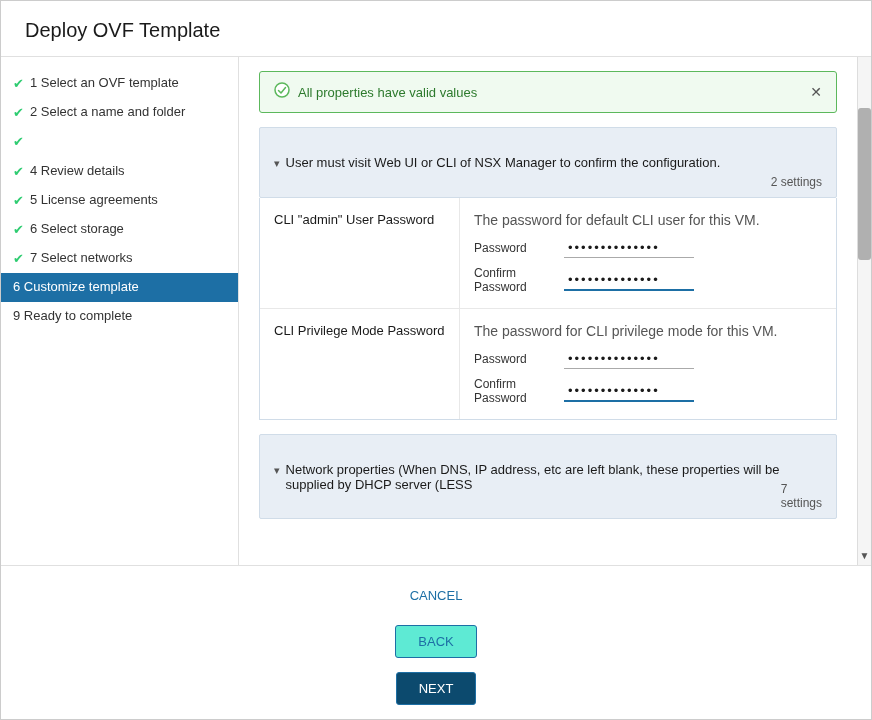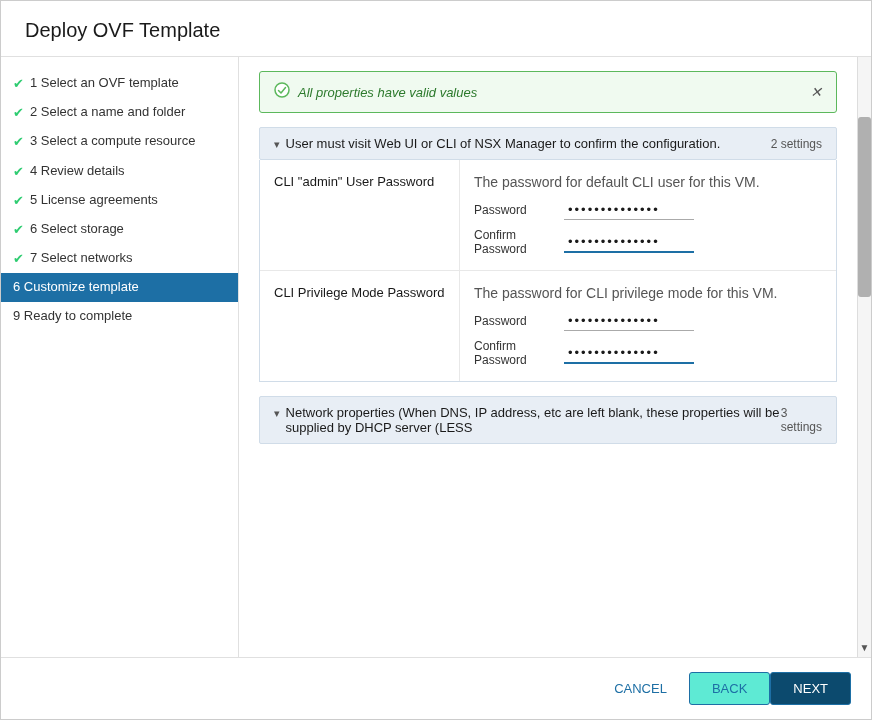"All properties have valid values" .alert-success { font-style: italic -> none }
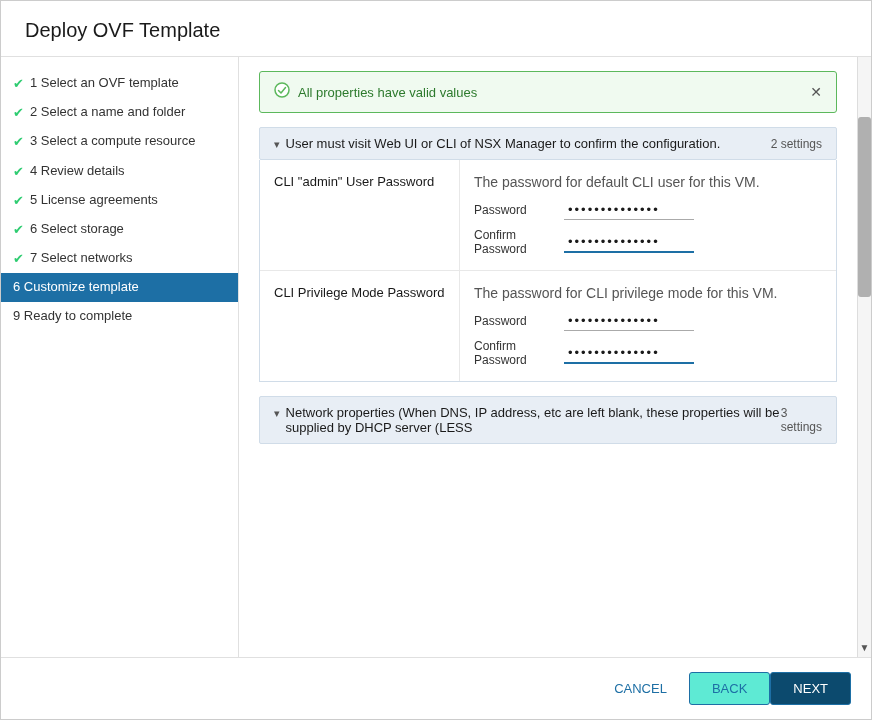"3 Select a compute resource" span { html: <span>3 Select a compute resource</span> -> none }
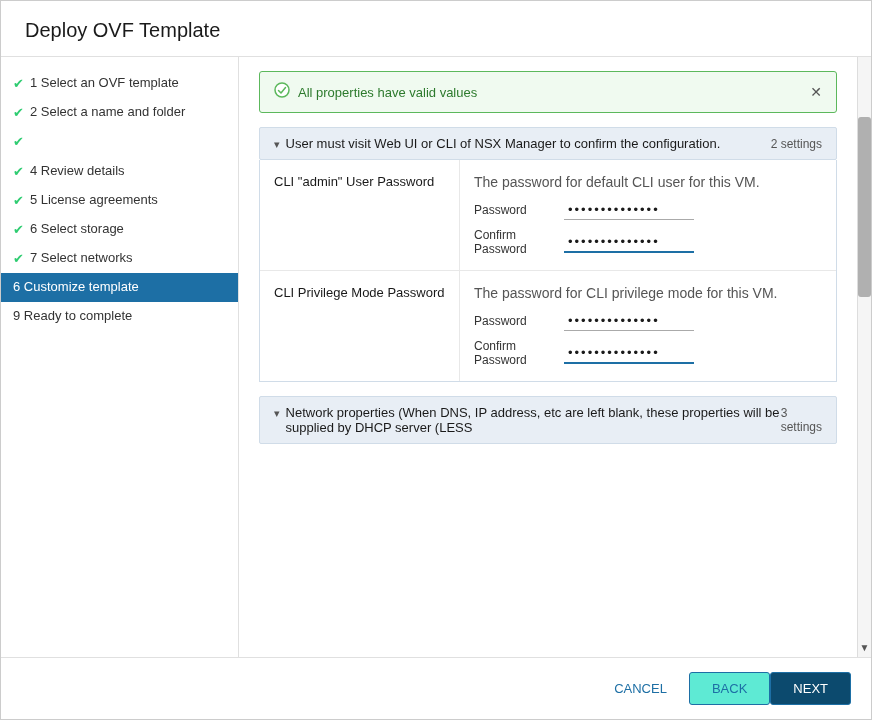"2 settings" .section-header .settings-count { margin-top: none -> 39px }
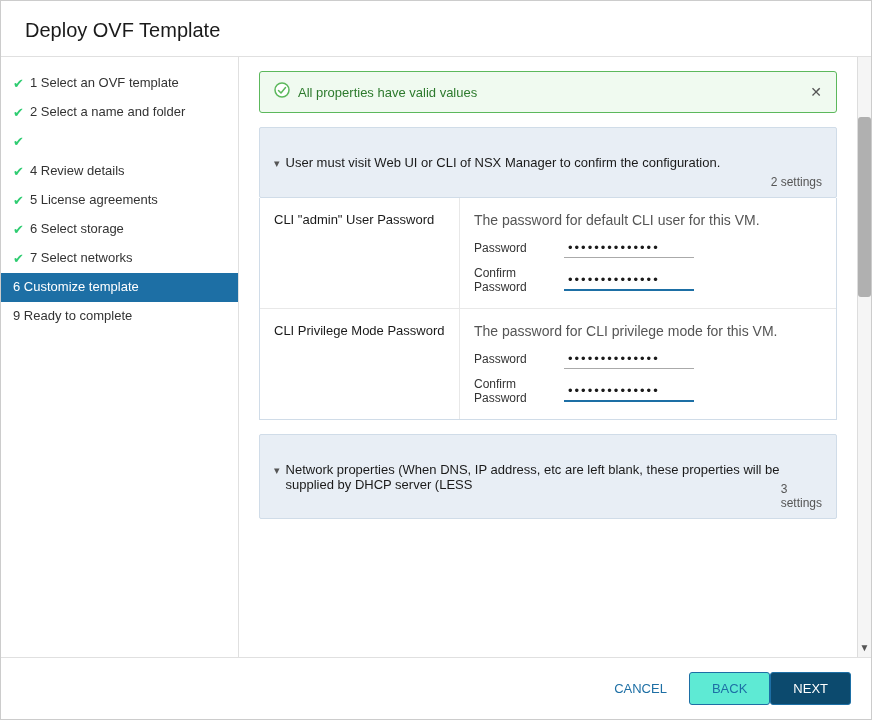"3 settings" span.settings-count { text: 3 -> 7 }
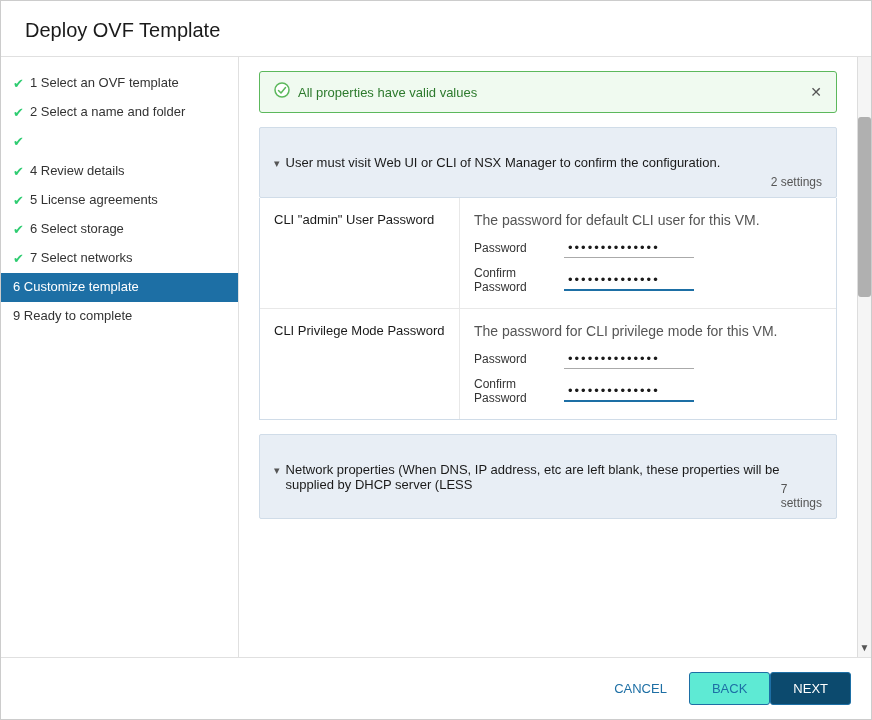"CANCEL" .dialog-footer { flex-direction: none -> column; gap: 0 -> 14px }
